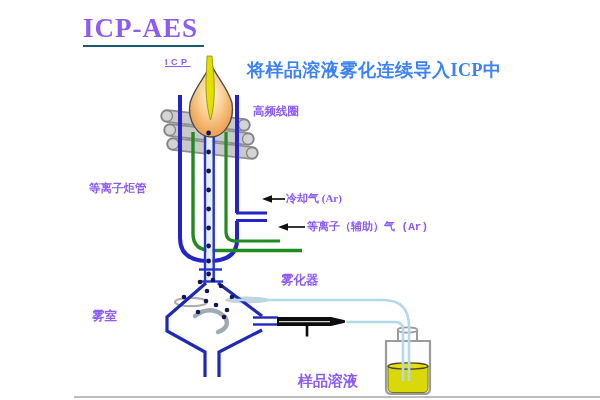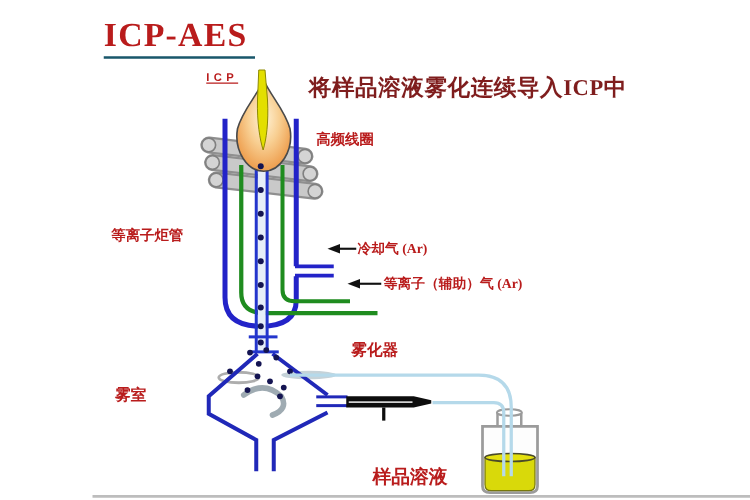"ICP-AES" .txt { color: #b91c1c -> #8b5cf6 }
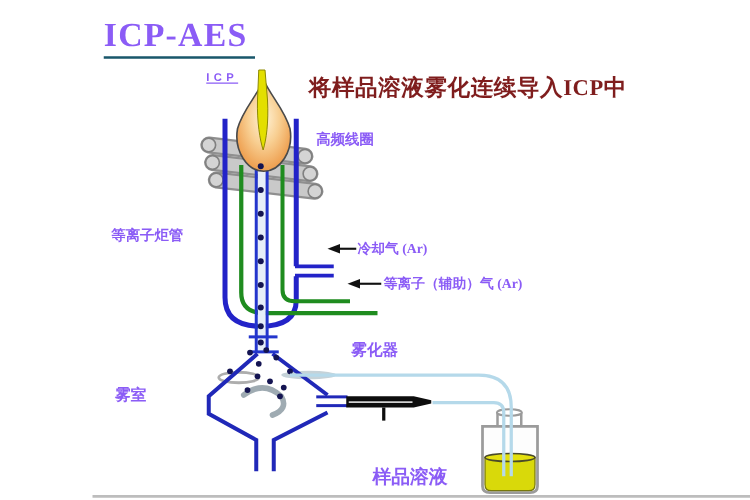"将样品溶液雾化连续导入ICP中" .red-note { color: #7f1d1d -> #3b82f6 }
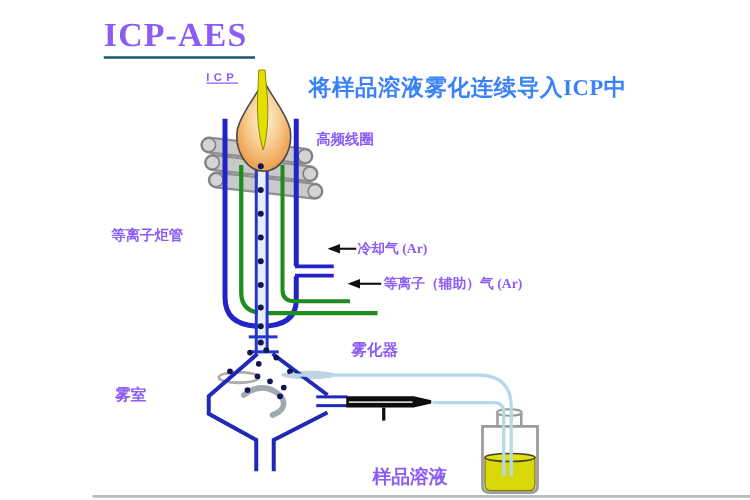"等离子（辅助）气 (Ar)" .lbl-aux { font-family: none -> Liberation Mono, monospace }
